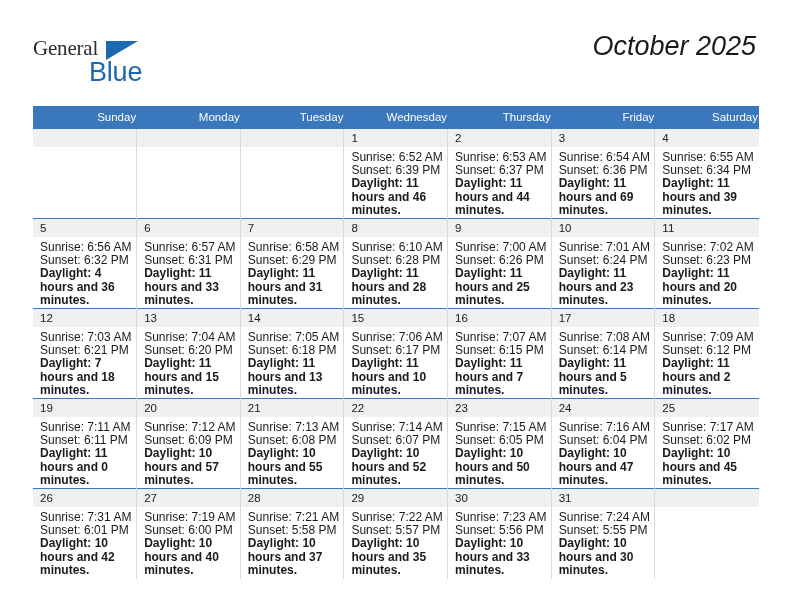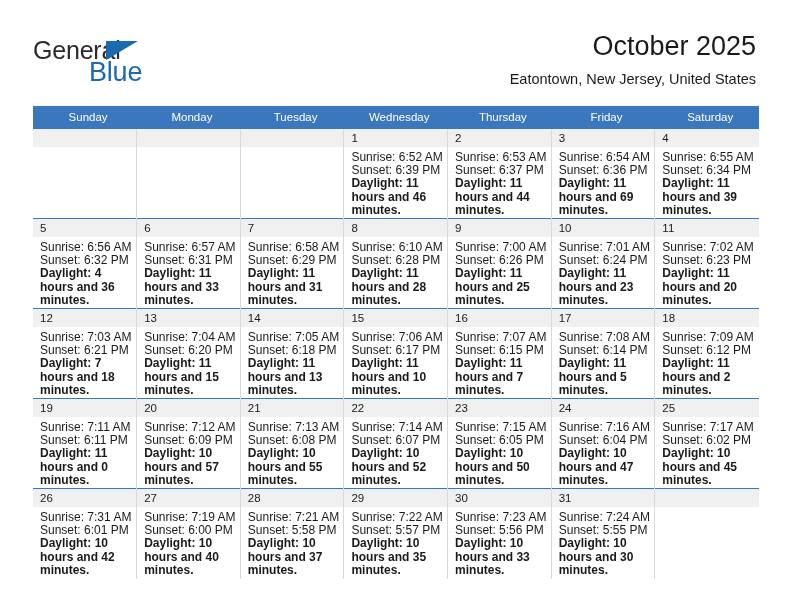"General" .logo-line1 { font-family: Liberation Sans, sans-serif -> Liberation Serif, serif; font-size: 25px -> 21px }
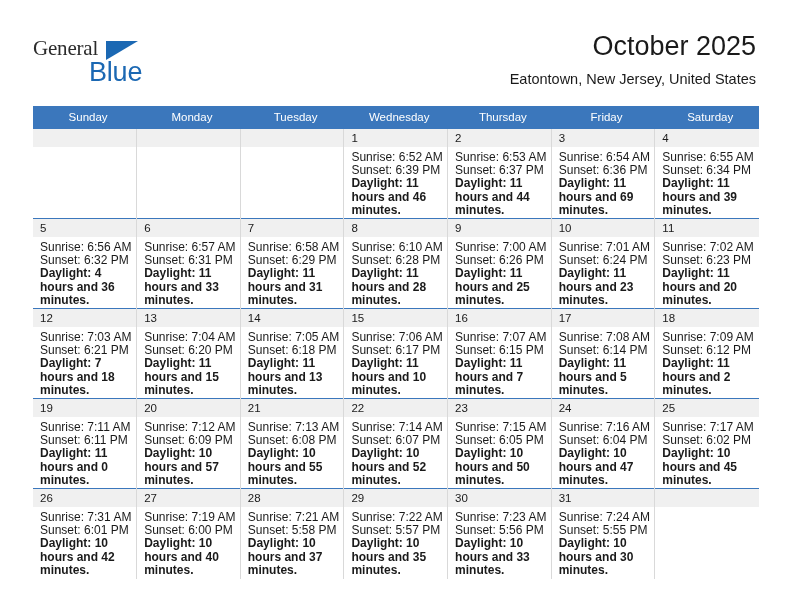"October 2025" .title-block { font-style: none -> italic }
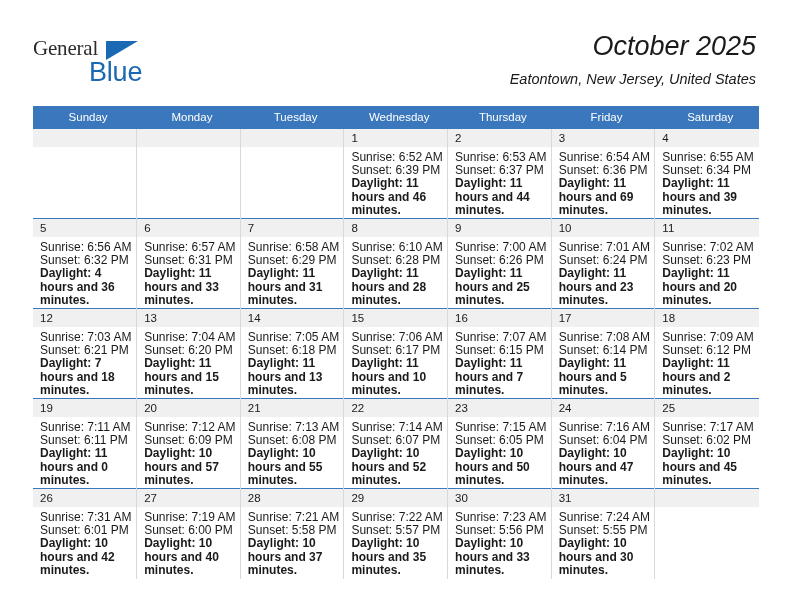"Eatontown, New Jersey, United States" div.subtitle { html: <div>Eatontown, New Jersey, United States</div> -> none }
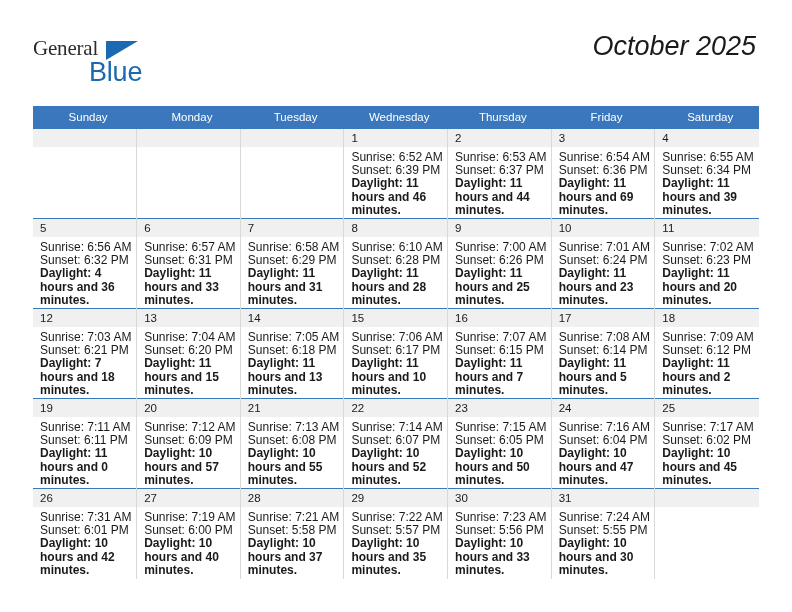"Sunday" .calendar th { text-align: center -> right }
